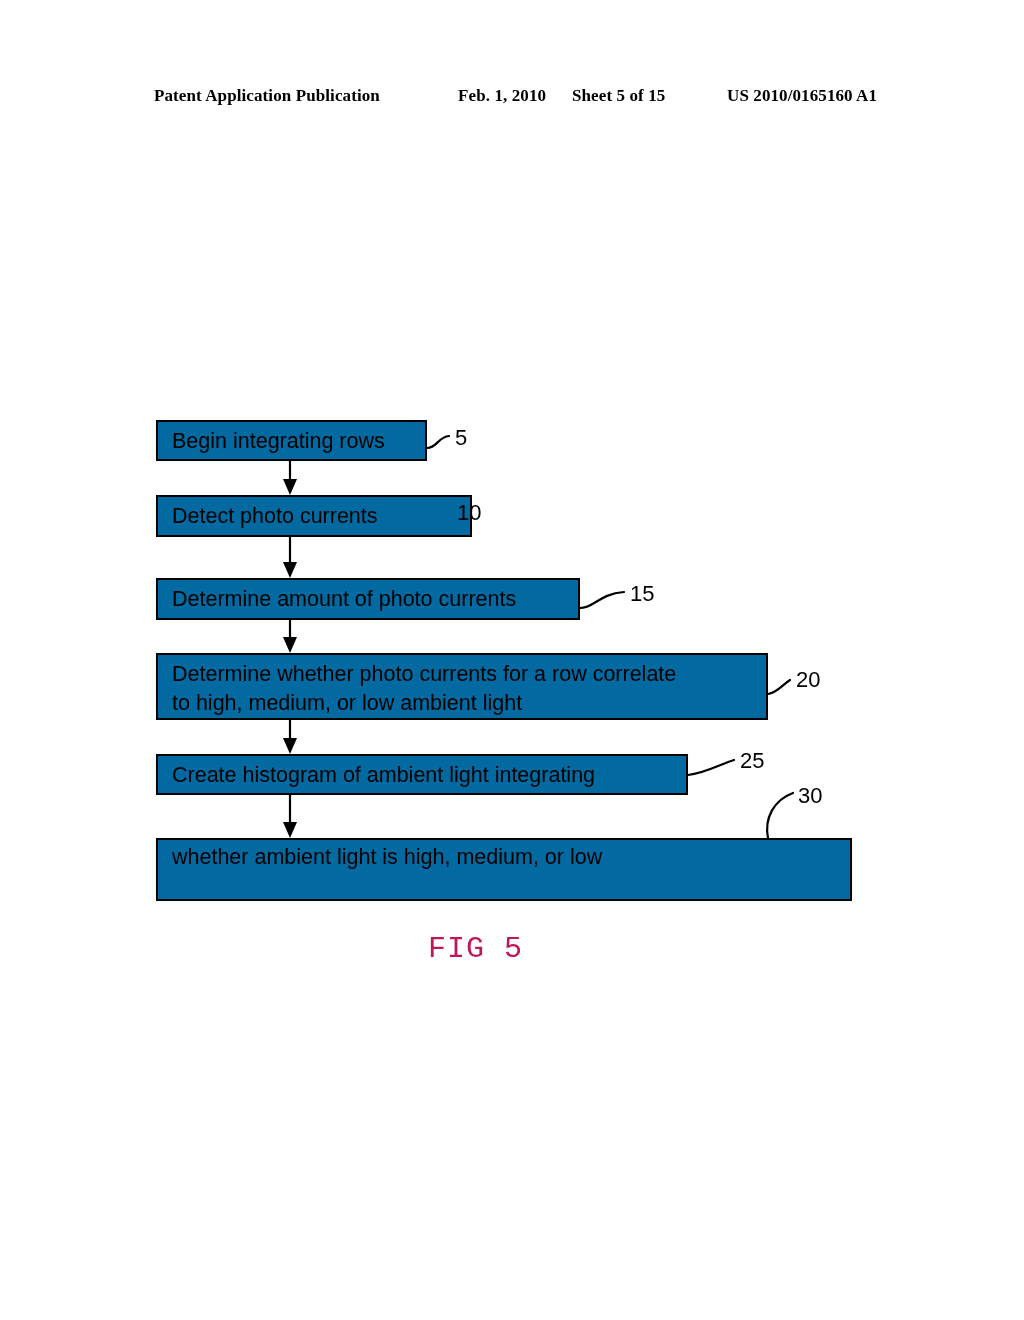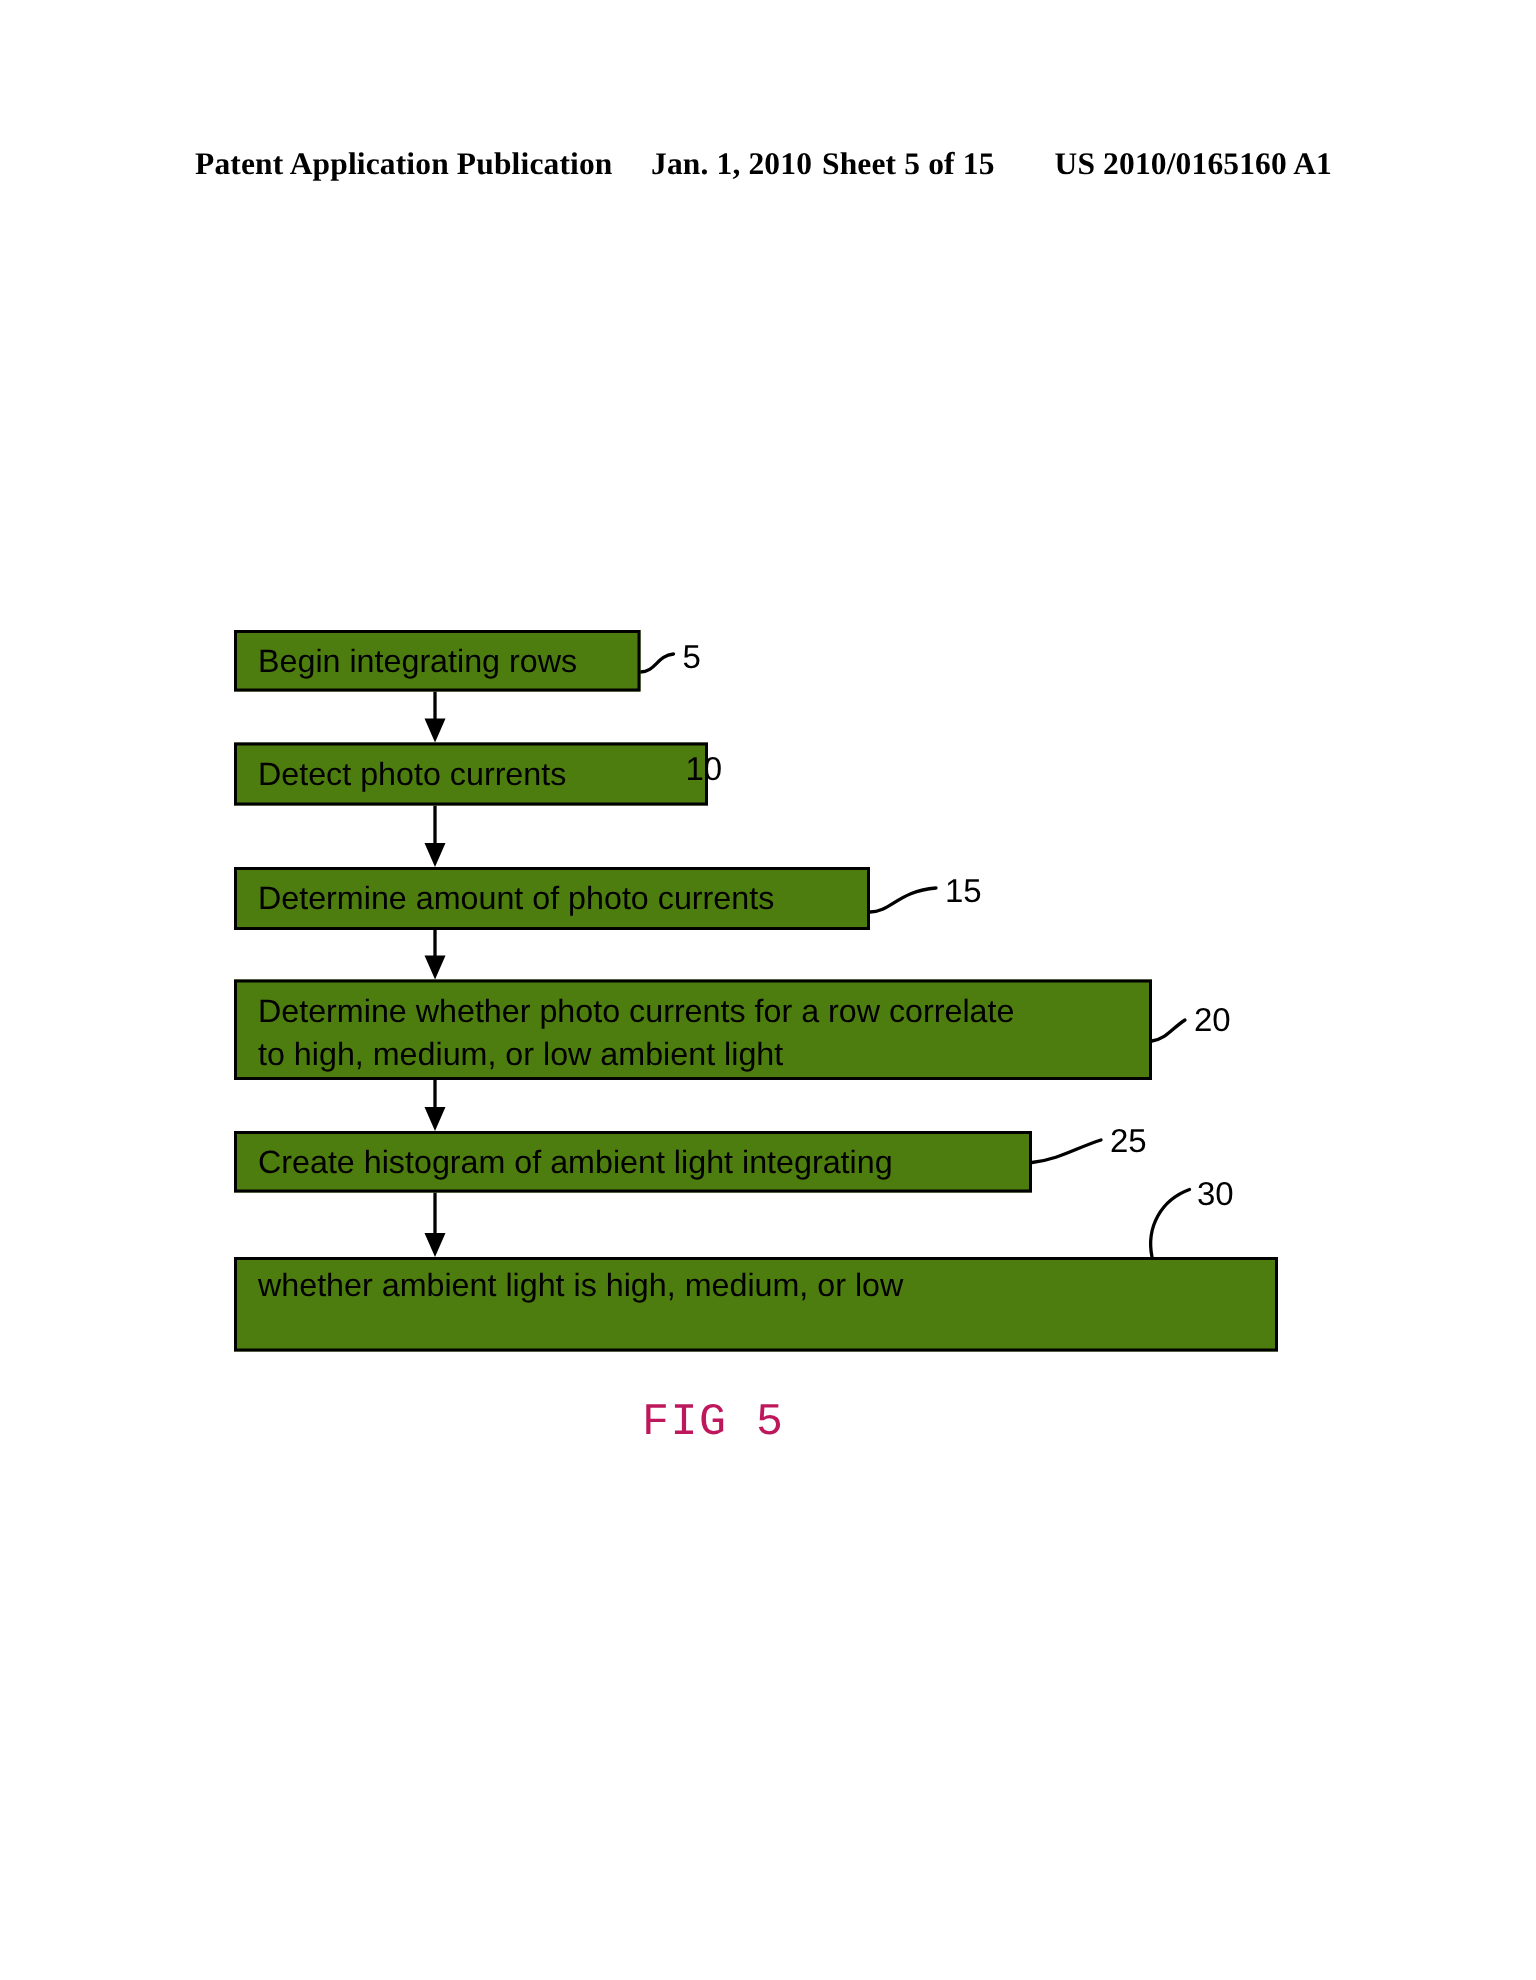"Patent Application Publication" .hdr { font-size: 21px -> 17px; margin-left: none -> 24px; top: 97px -> 86px }
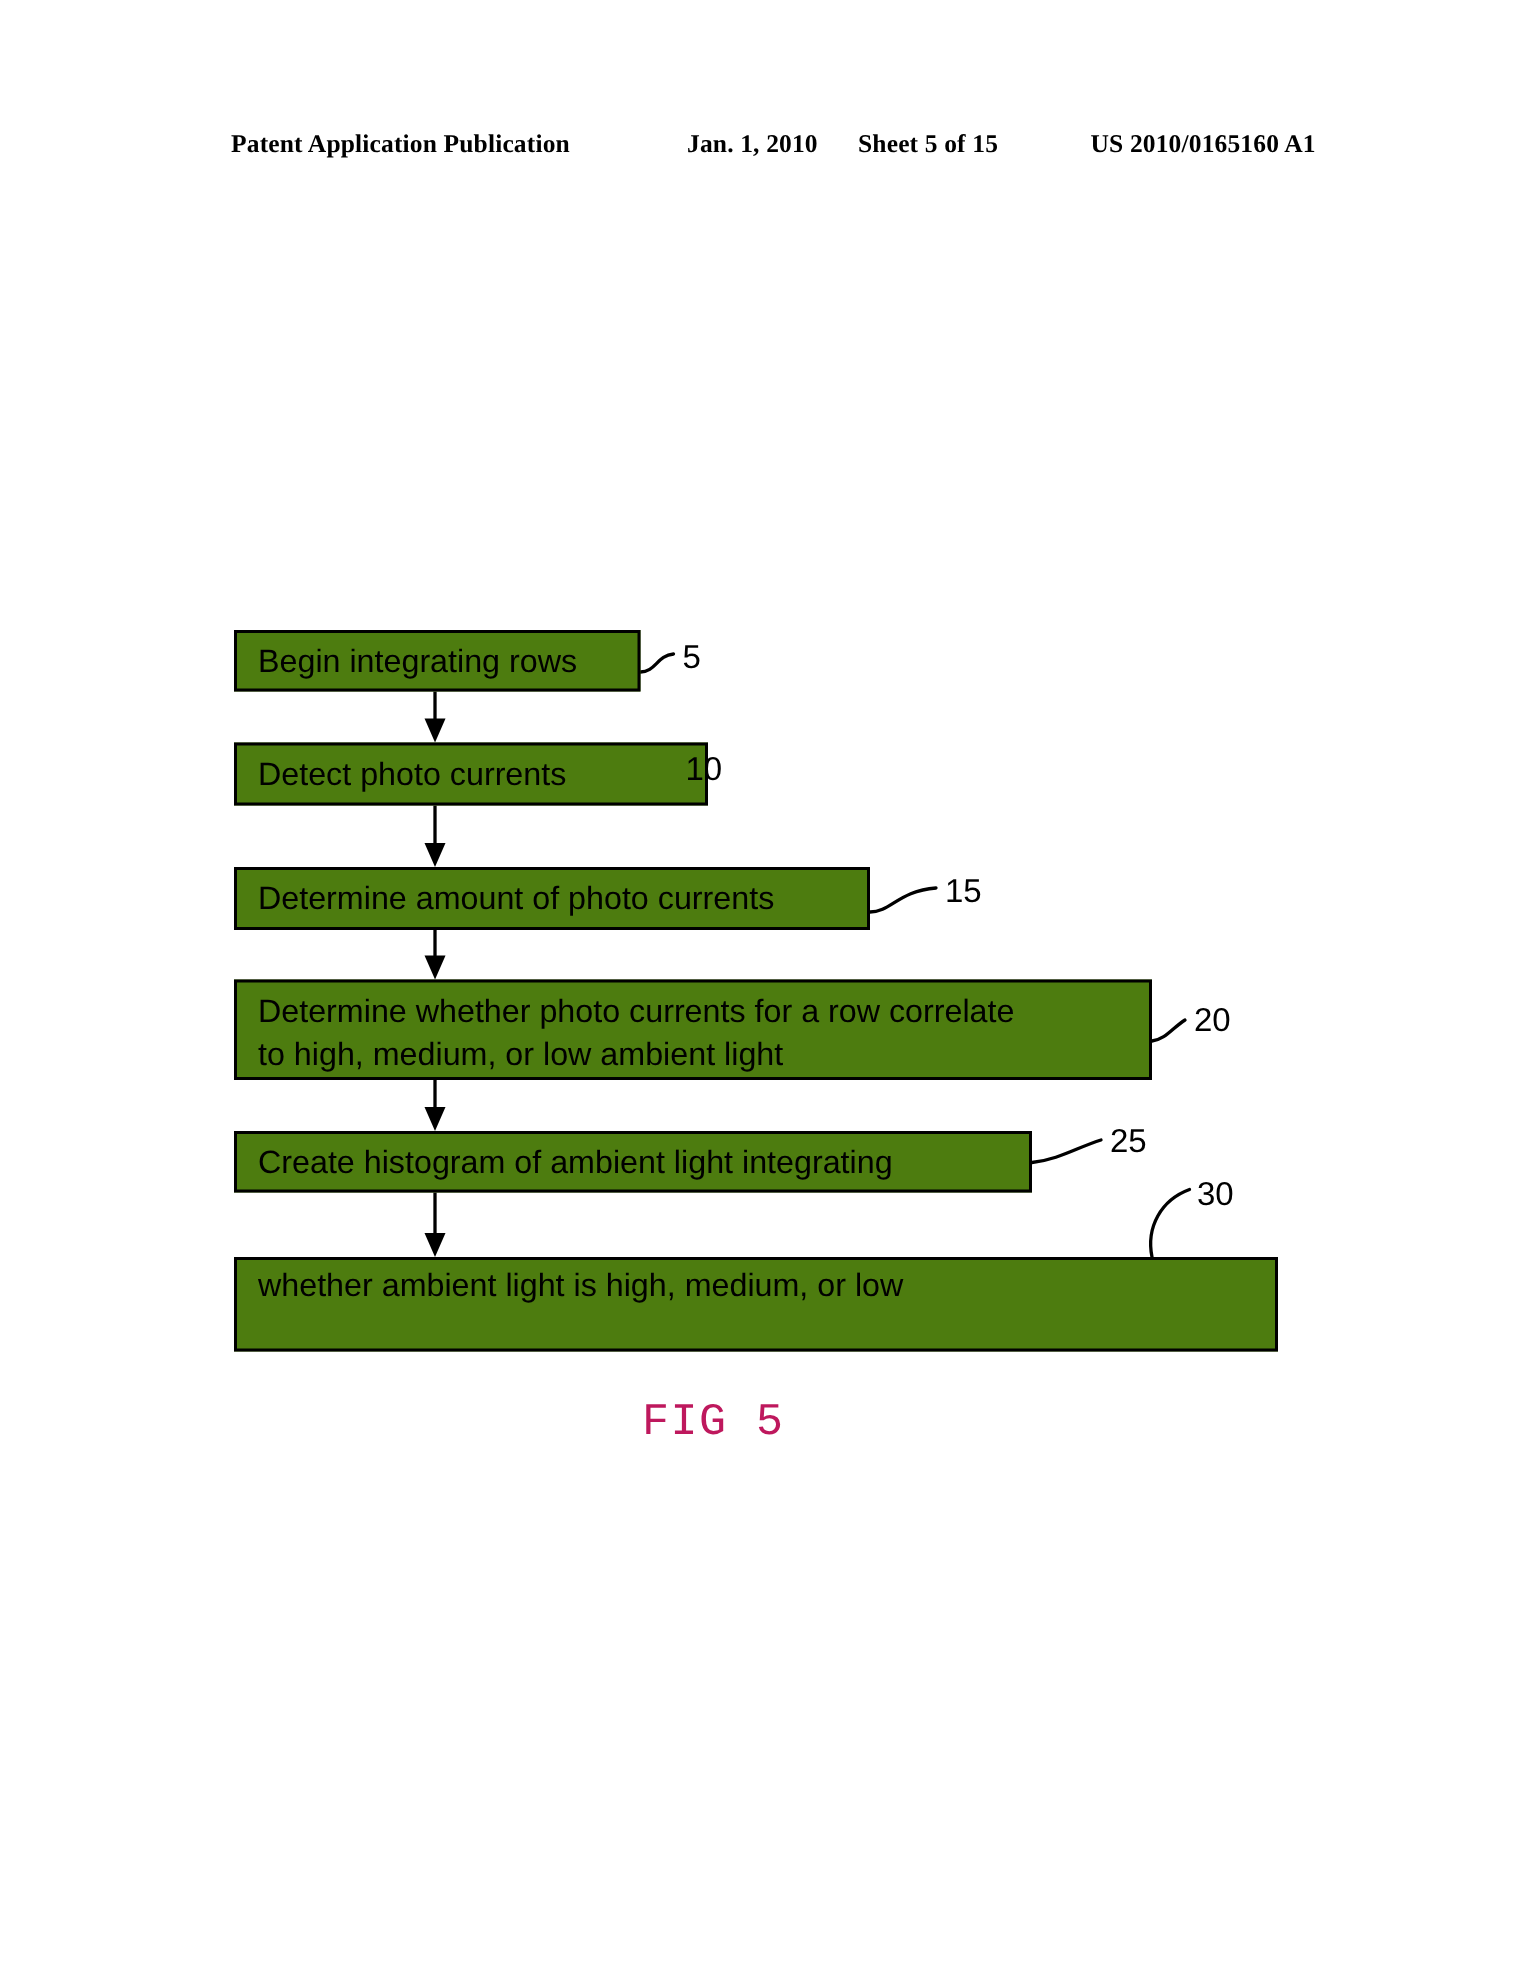"Jan. 1, 2010" div.hdr { text: Jan -> Feb }
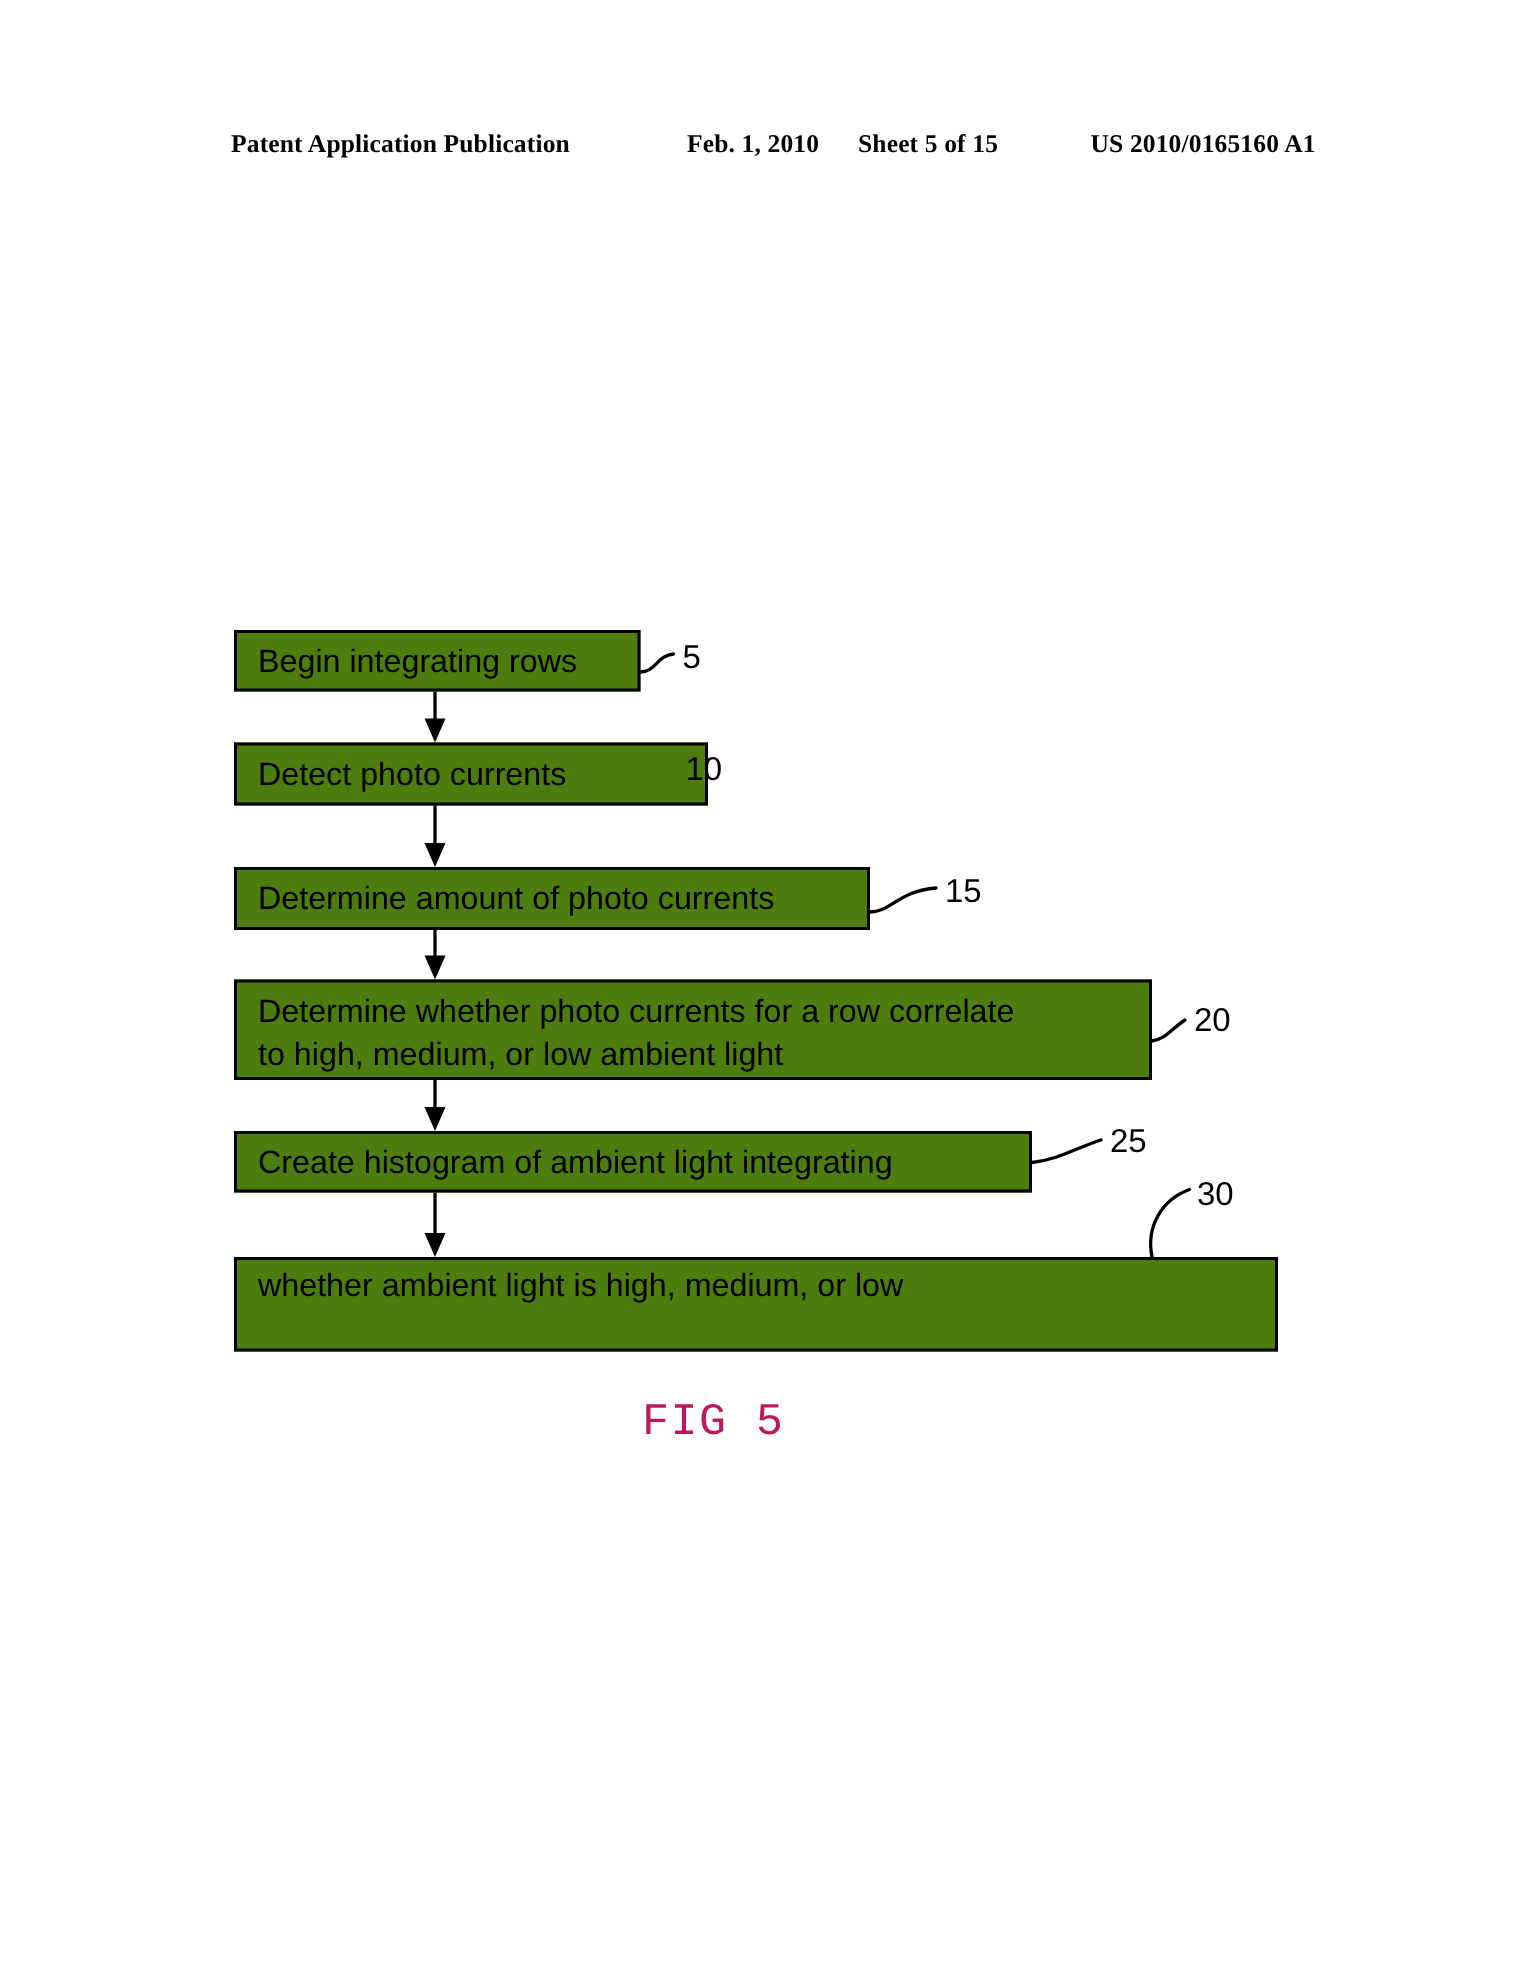"Begin integrating rows" .fbox { background: #4d7c0f -> #0369a1 }
